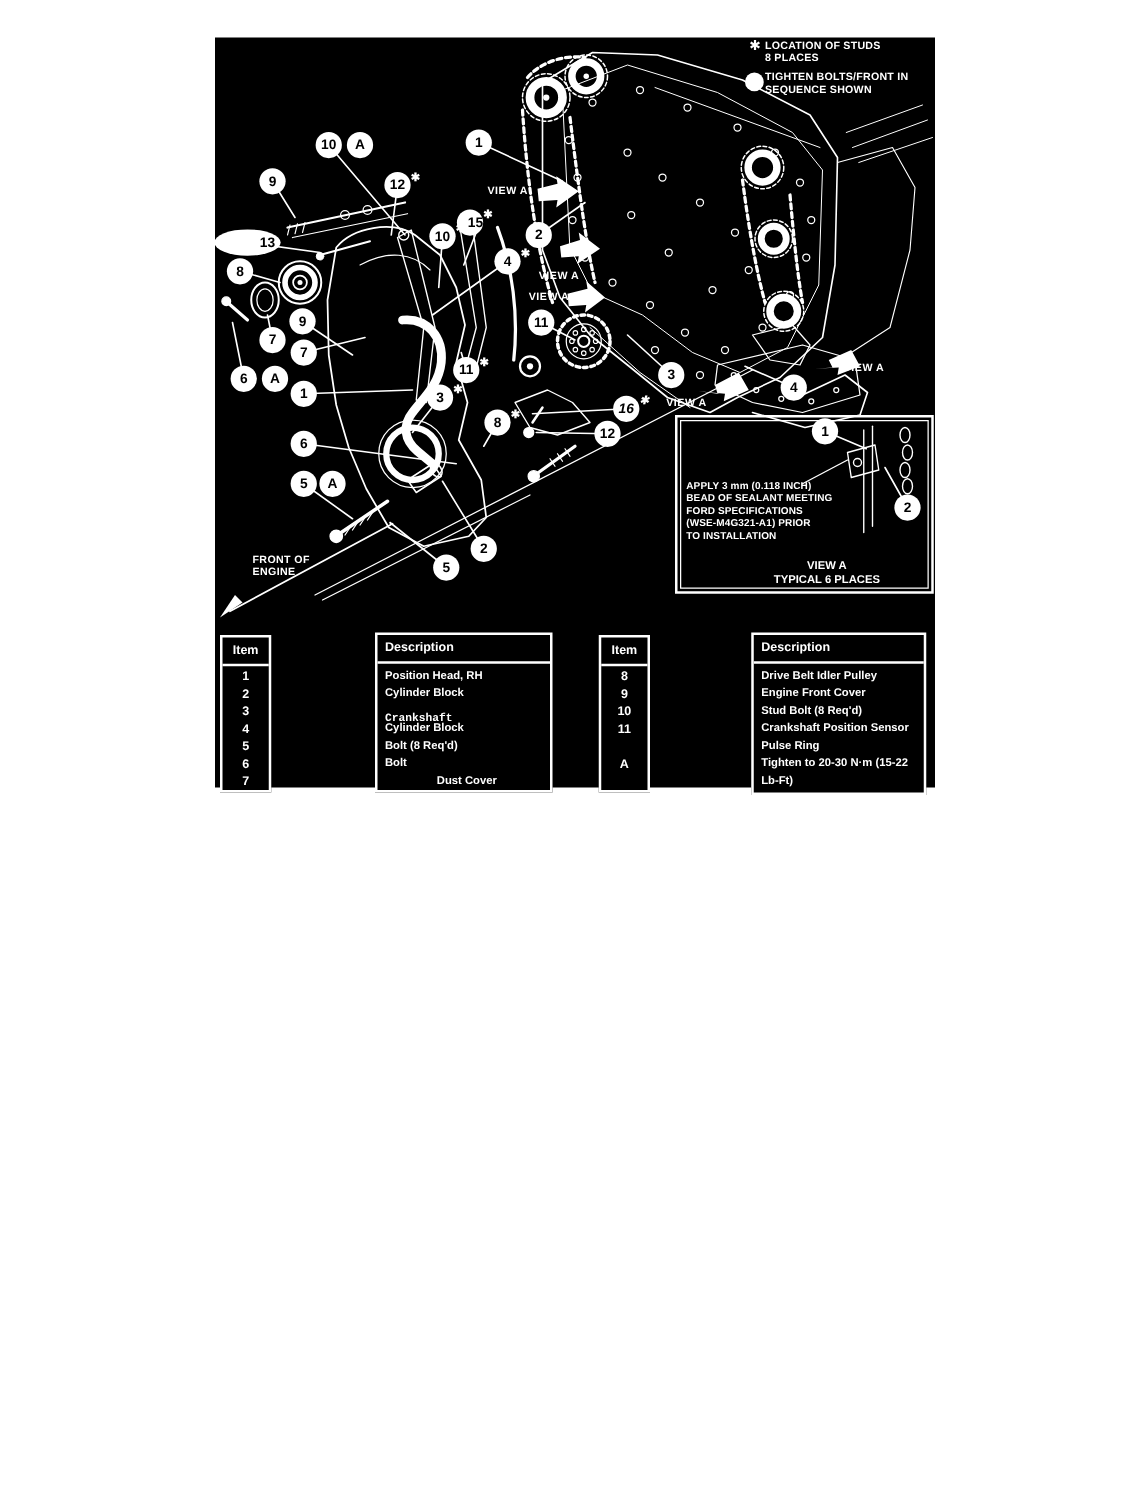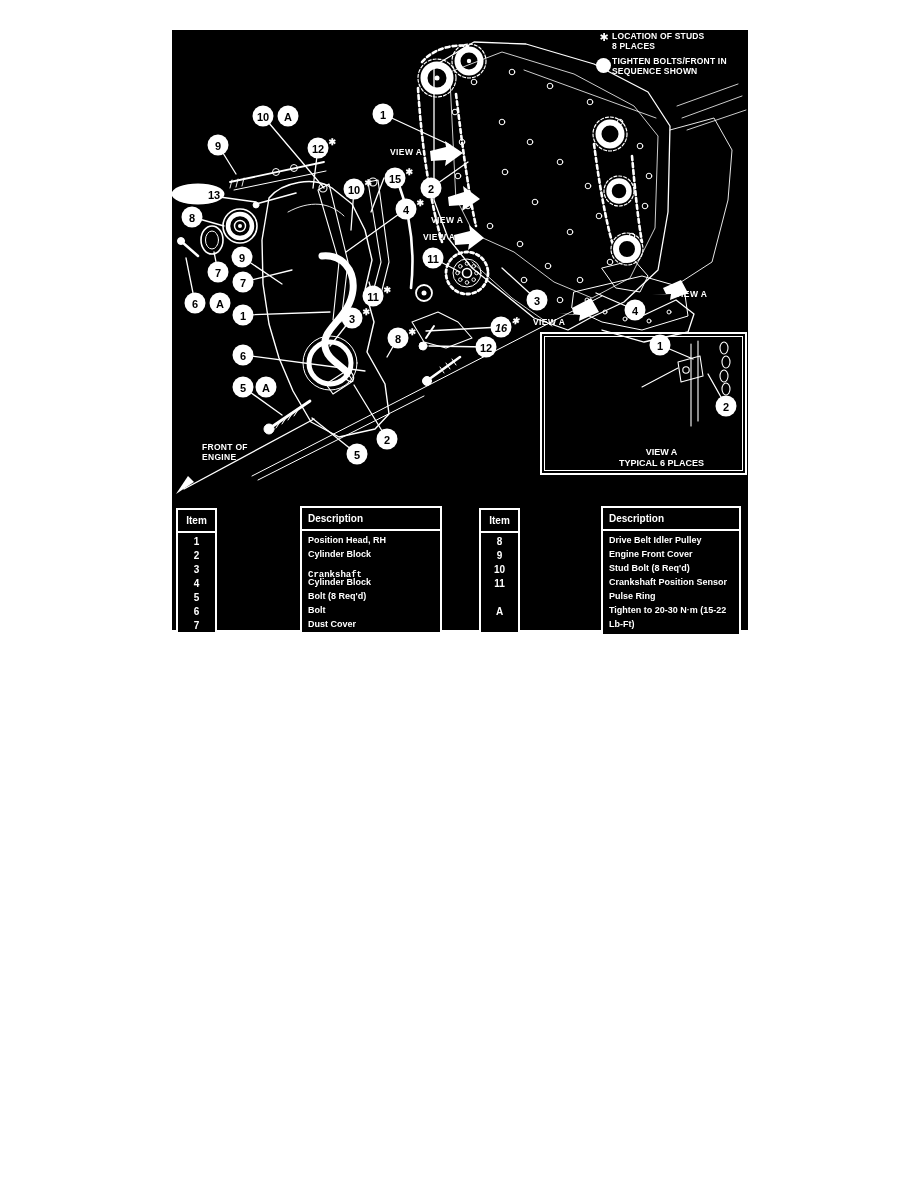"15" div.callout { justify-content: none -> flex-end; left: 223px -> 204px }
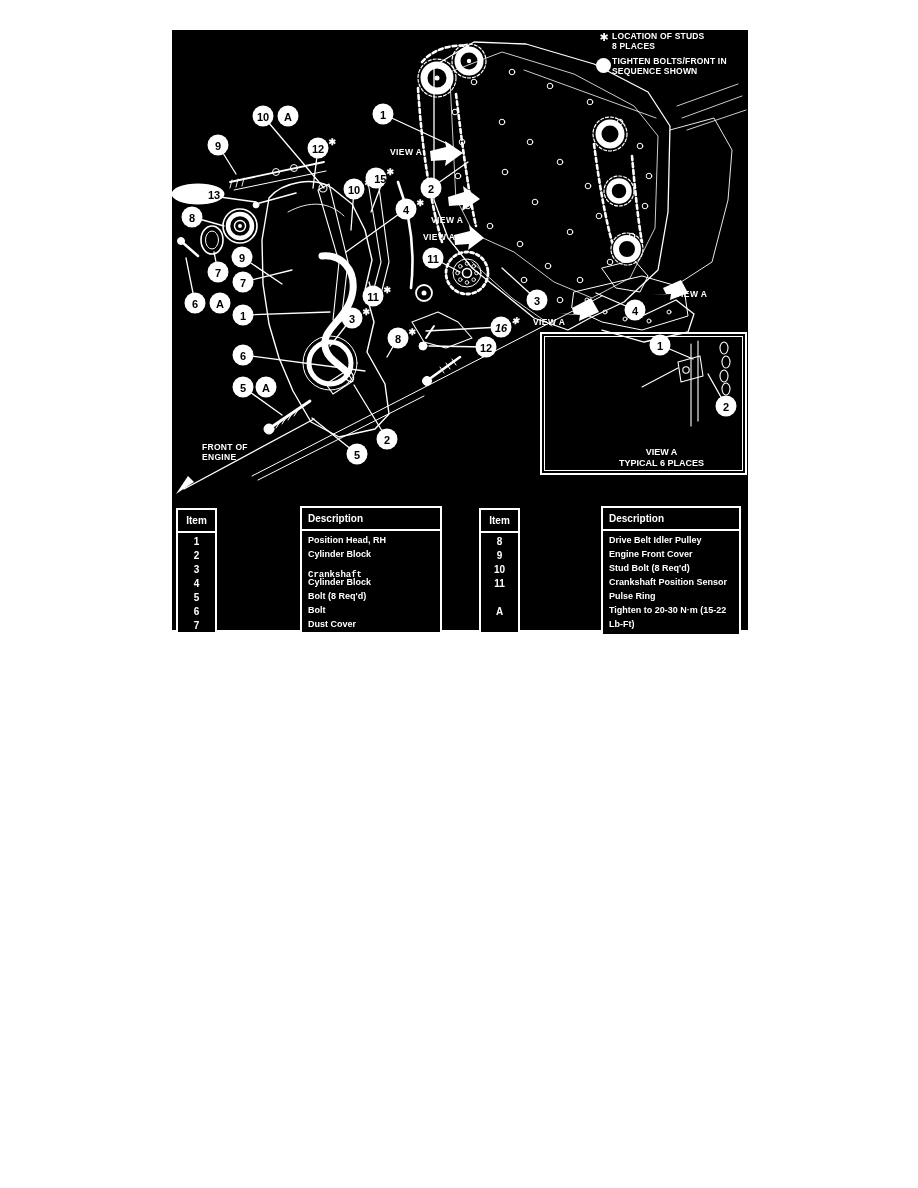"APPLY 3 mm (0.118 INCH)" div.inset-note { html: none -> <div> <div>APPLY 3 mm (0.118 INCH)</div> <div>BEAD OF SEALANT MEETING</div> <div>FORD SPECIFICATIONS</div> <div>(WSE-M4G321-A1) PRIOR</div> <div>TO INSTALLATION</div> </div> }
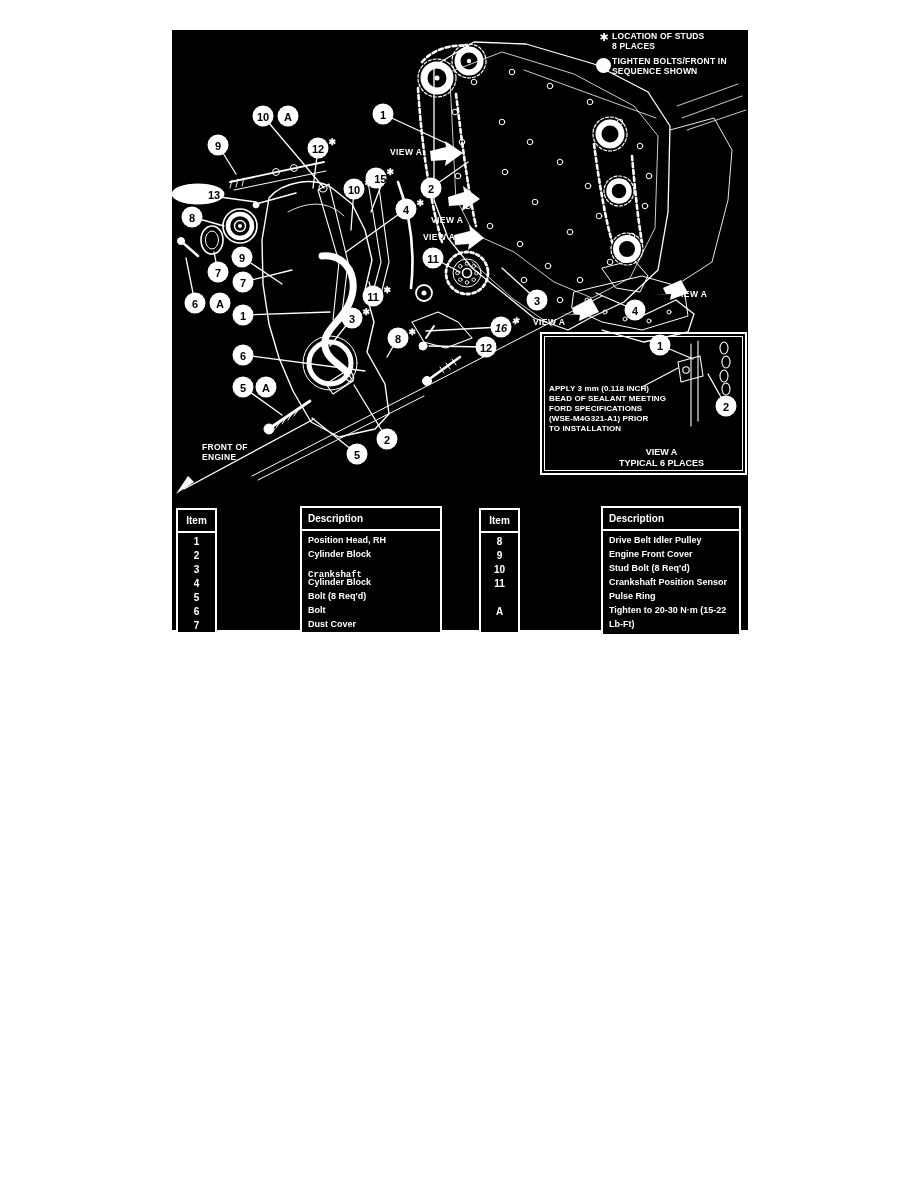"Dust Cover" div.desc-cell { text-align: none -> center }
